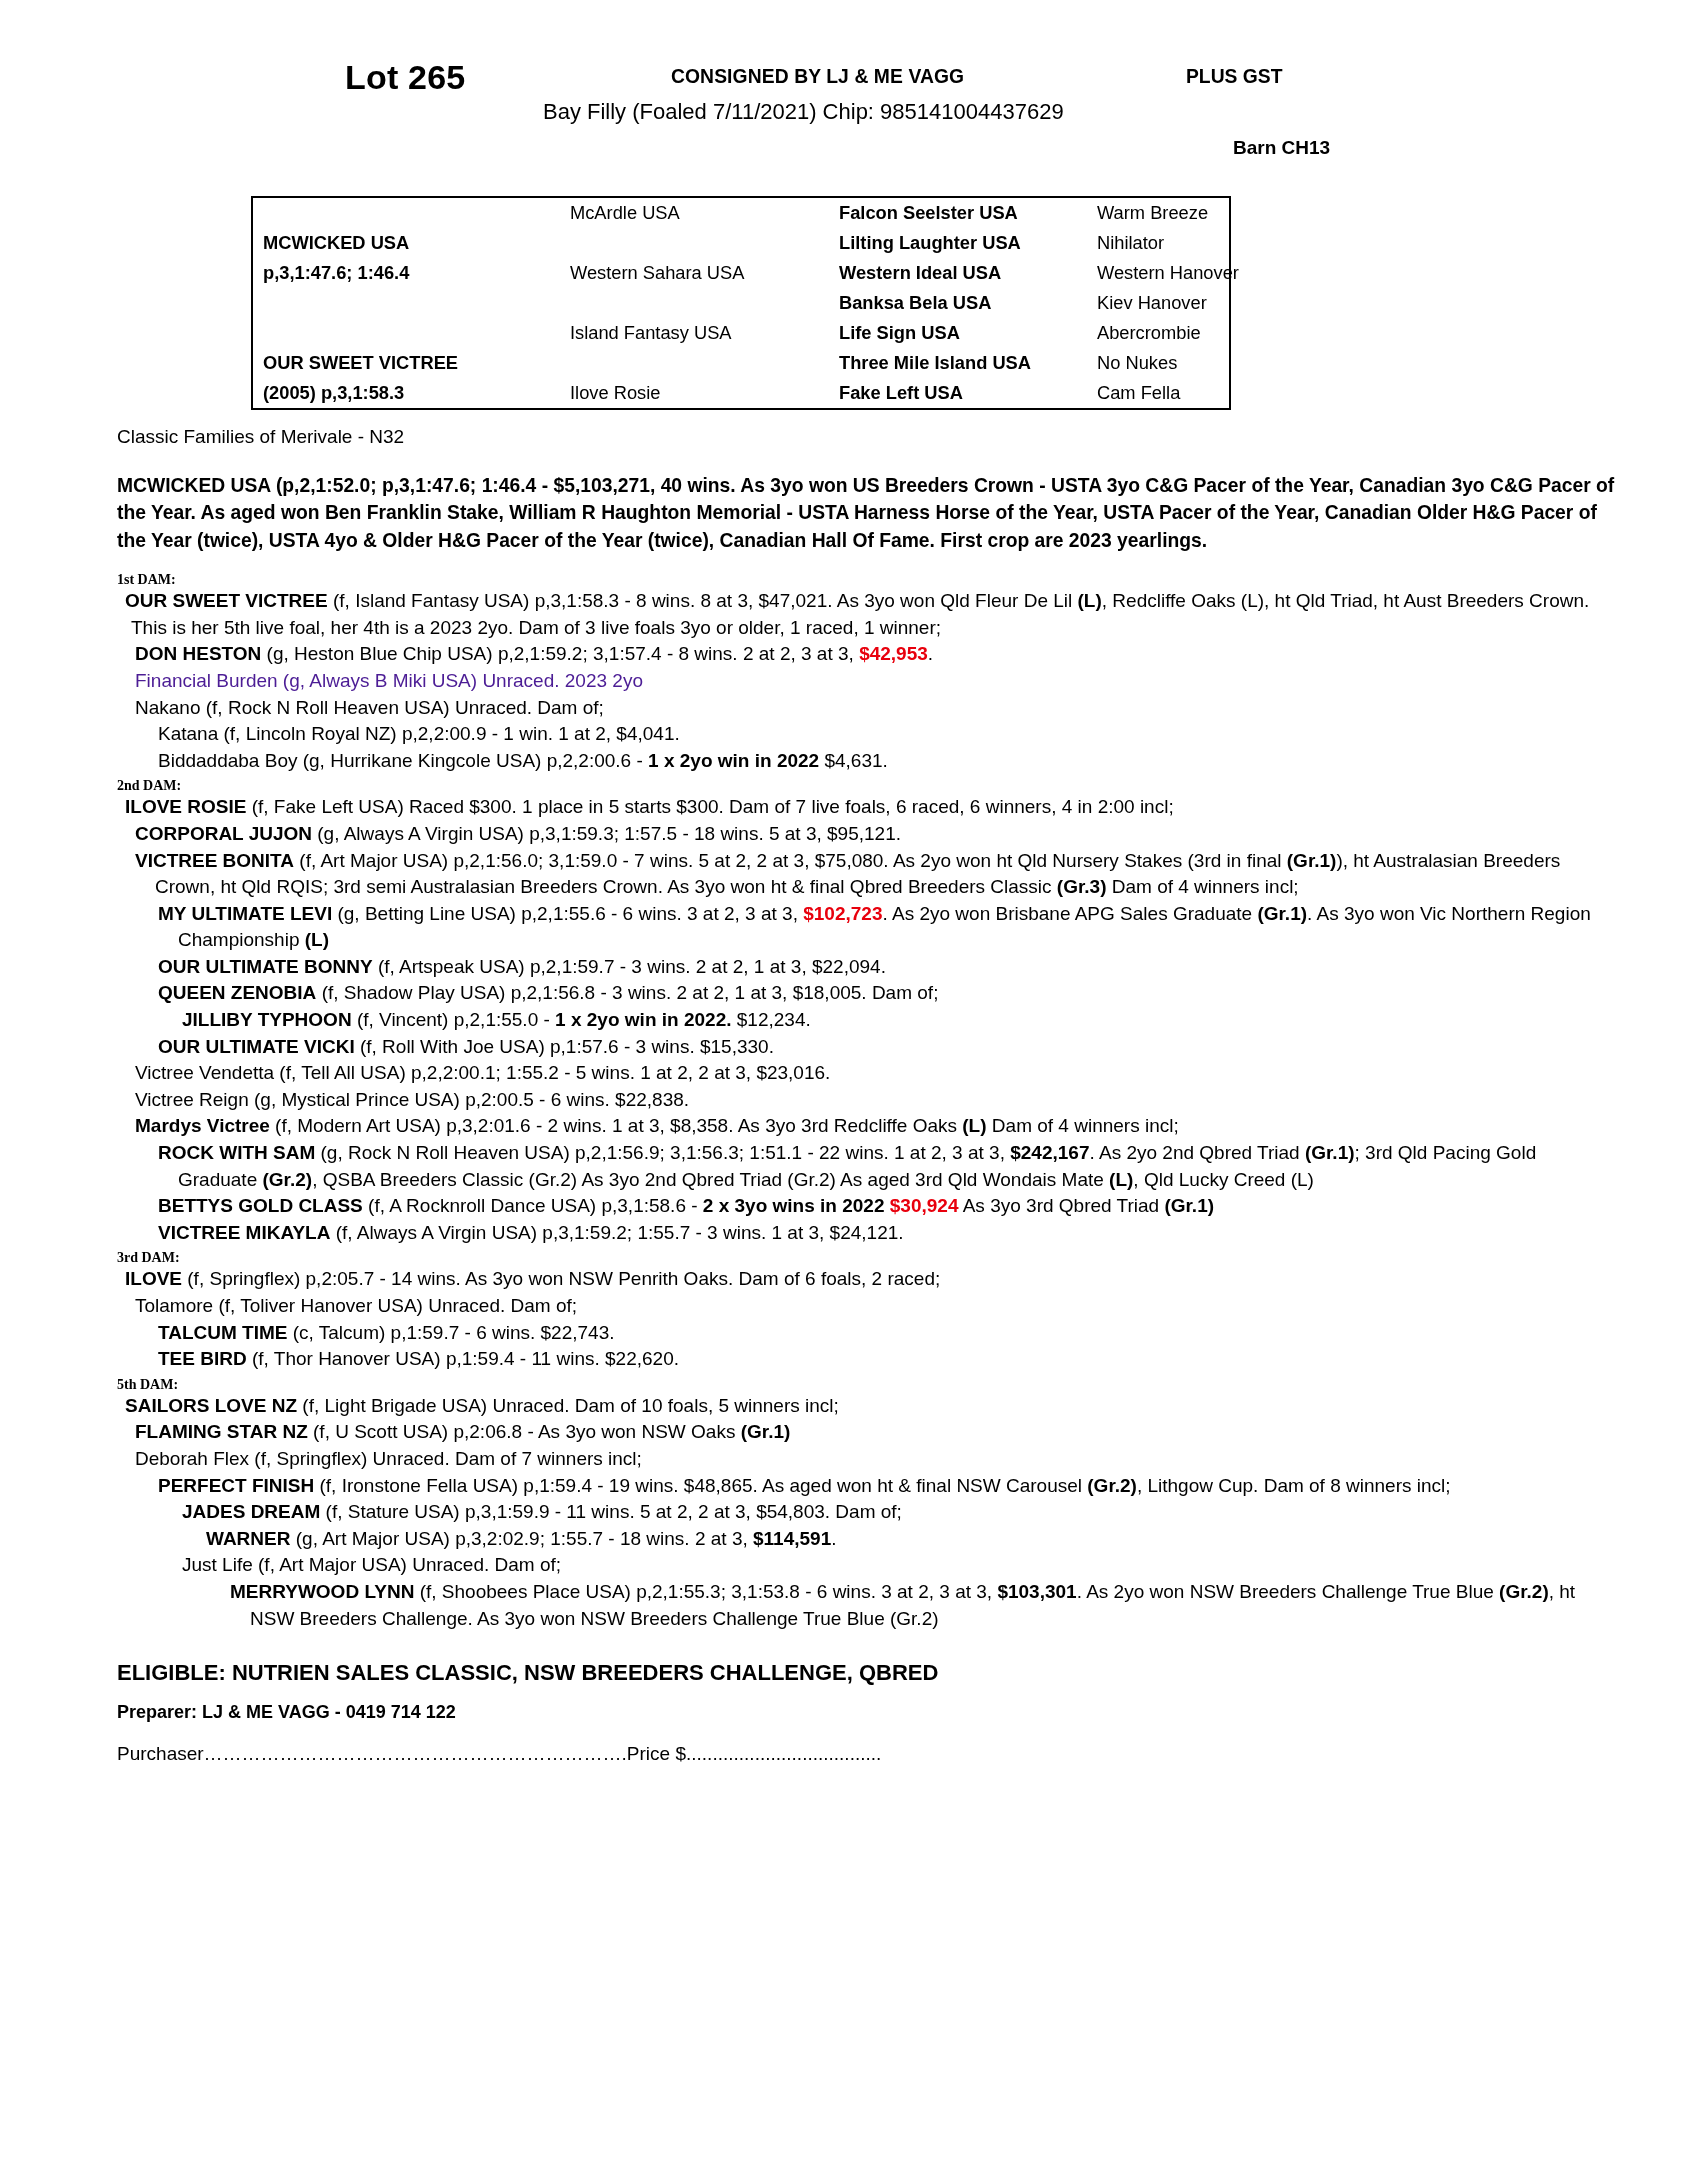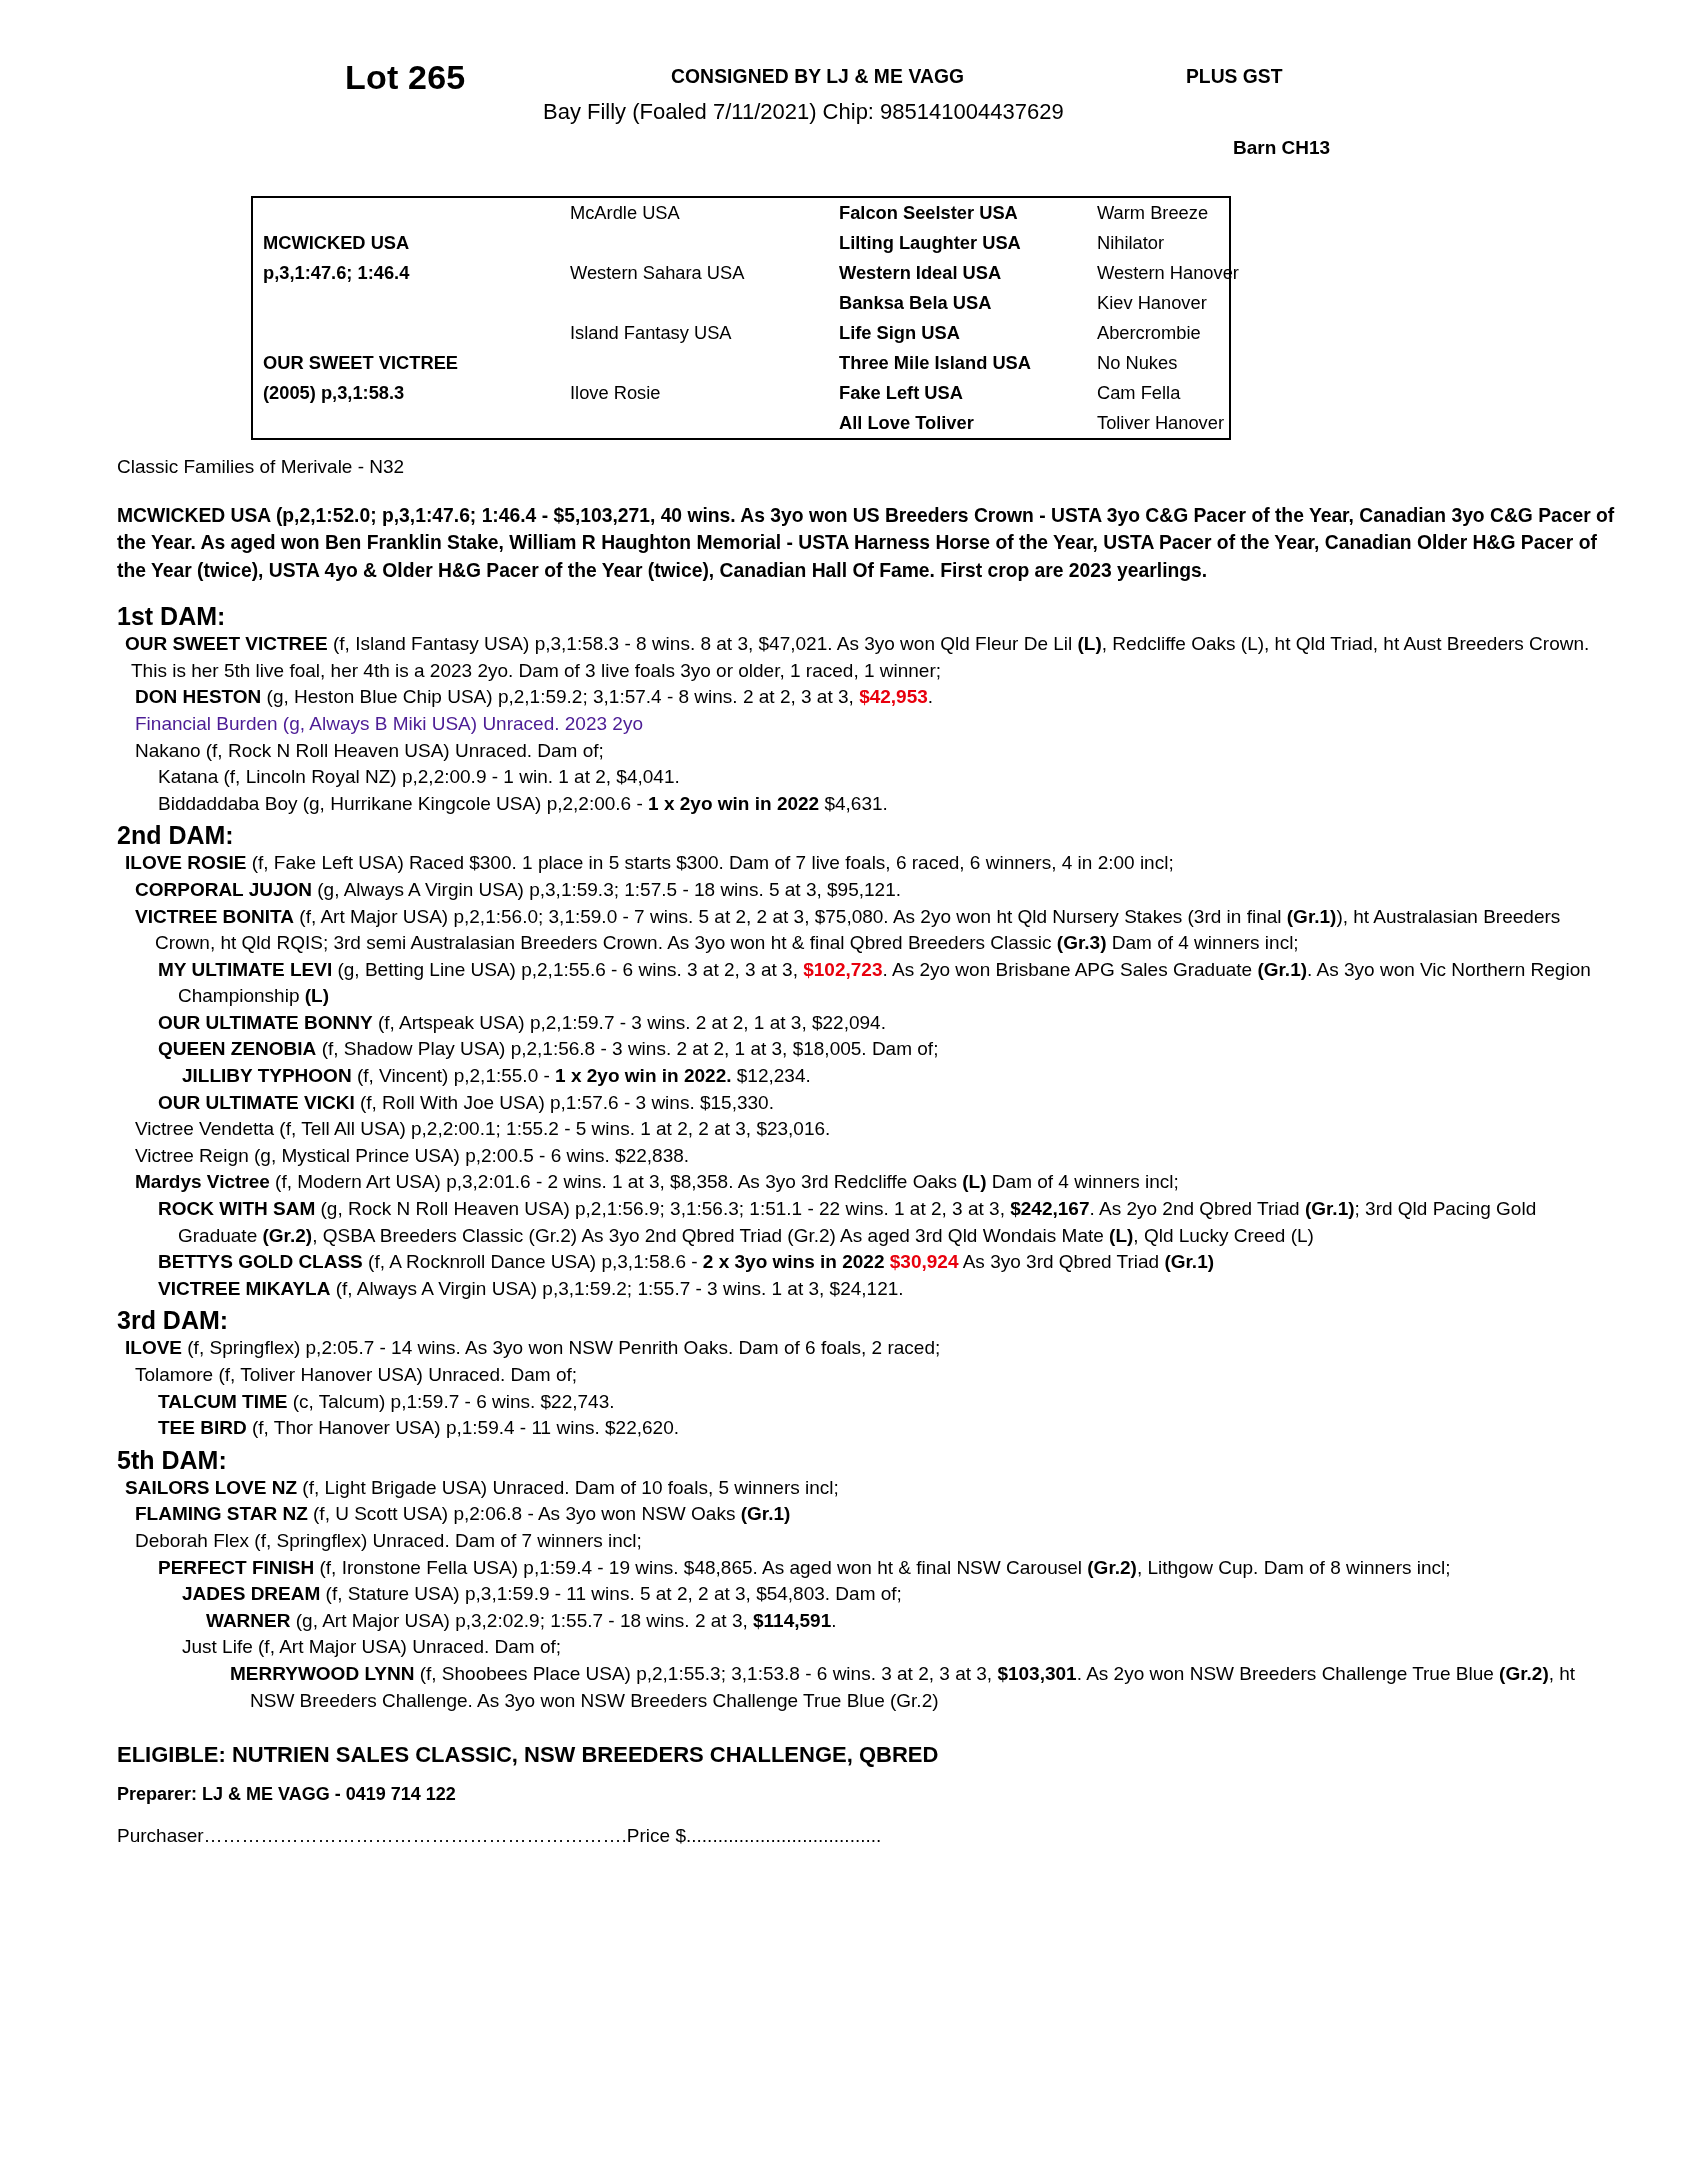"All Love Toliver" tr { html: <tr> <td></td> <td></td> <td>All Love Toliver</td> <td>Toliver Hanover</td> </tr> -> none }
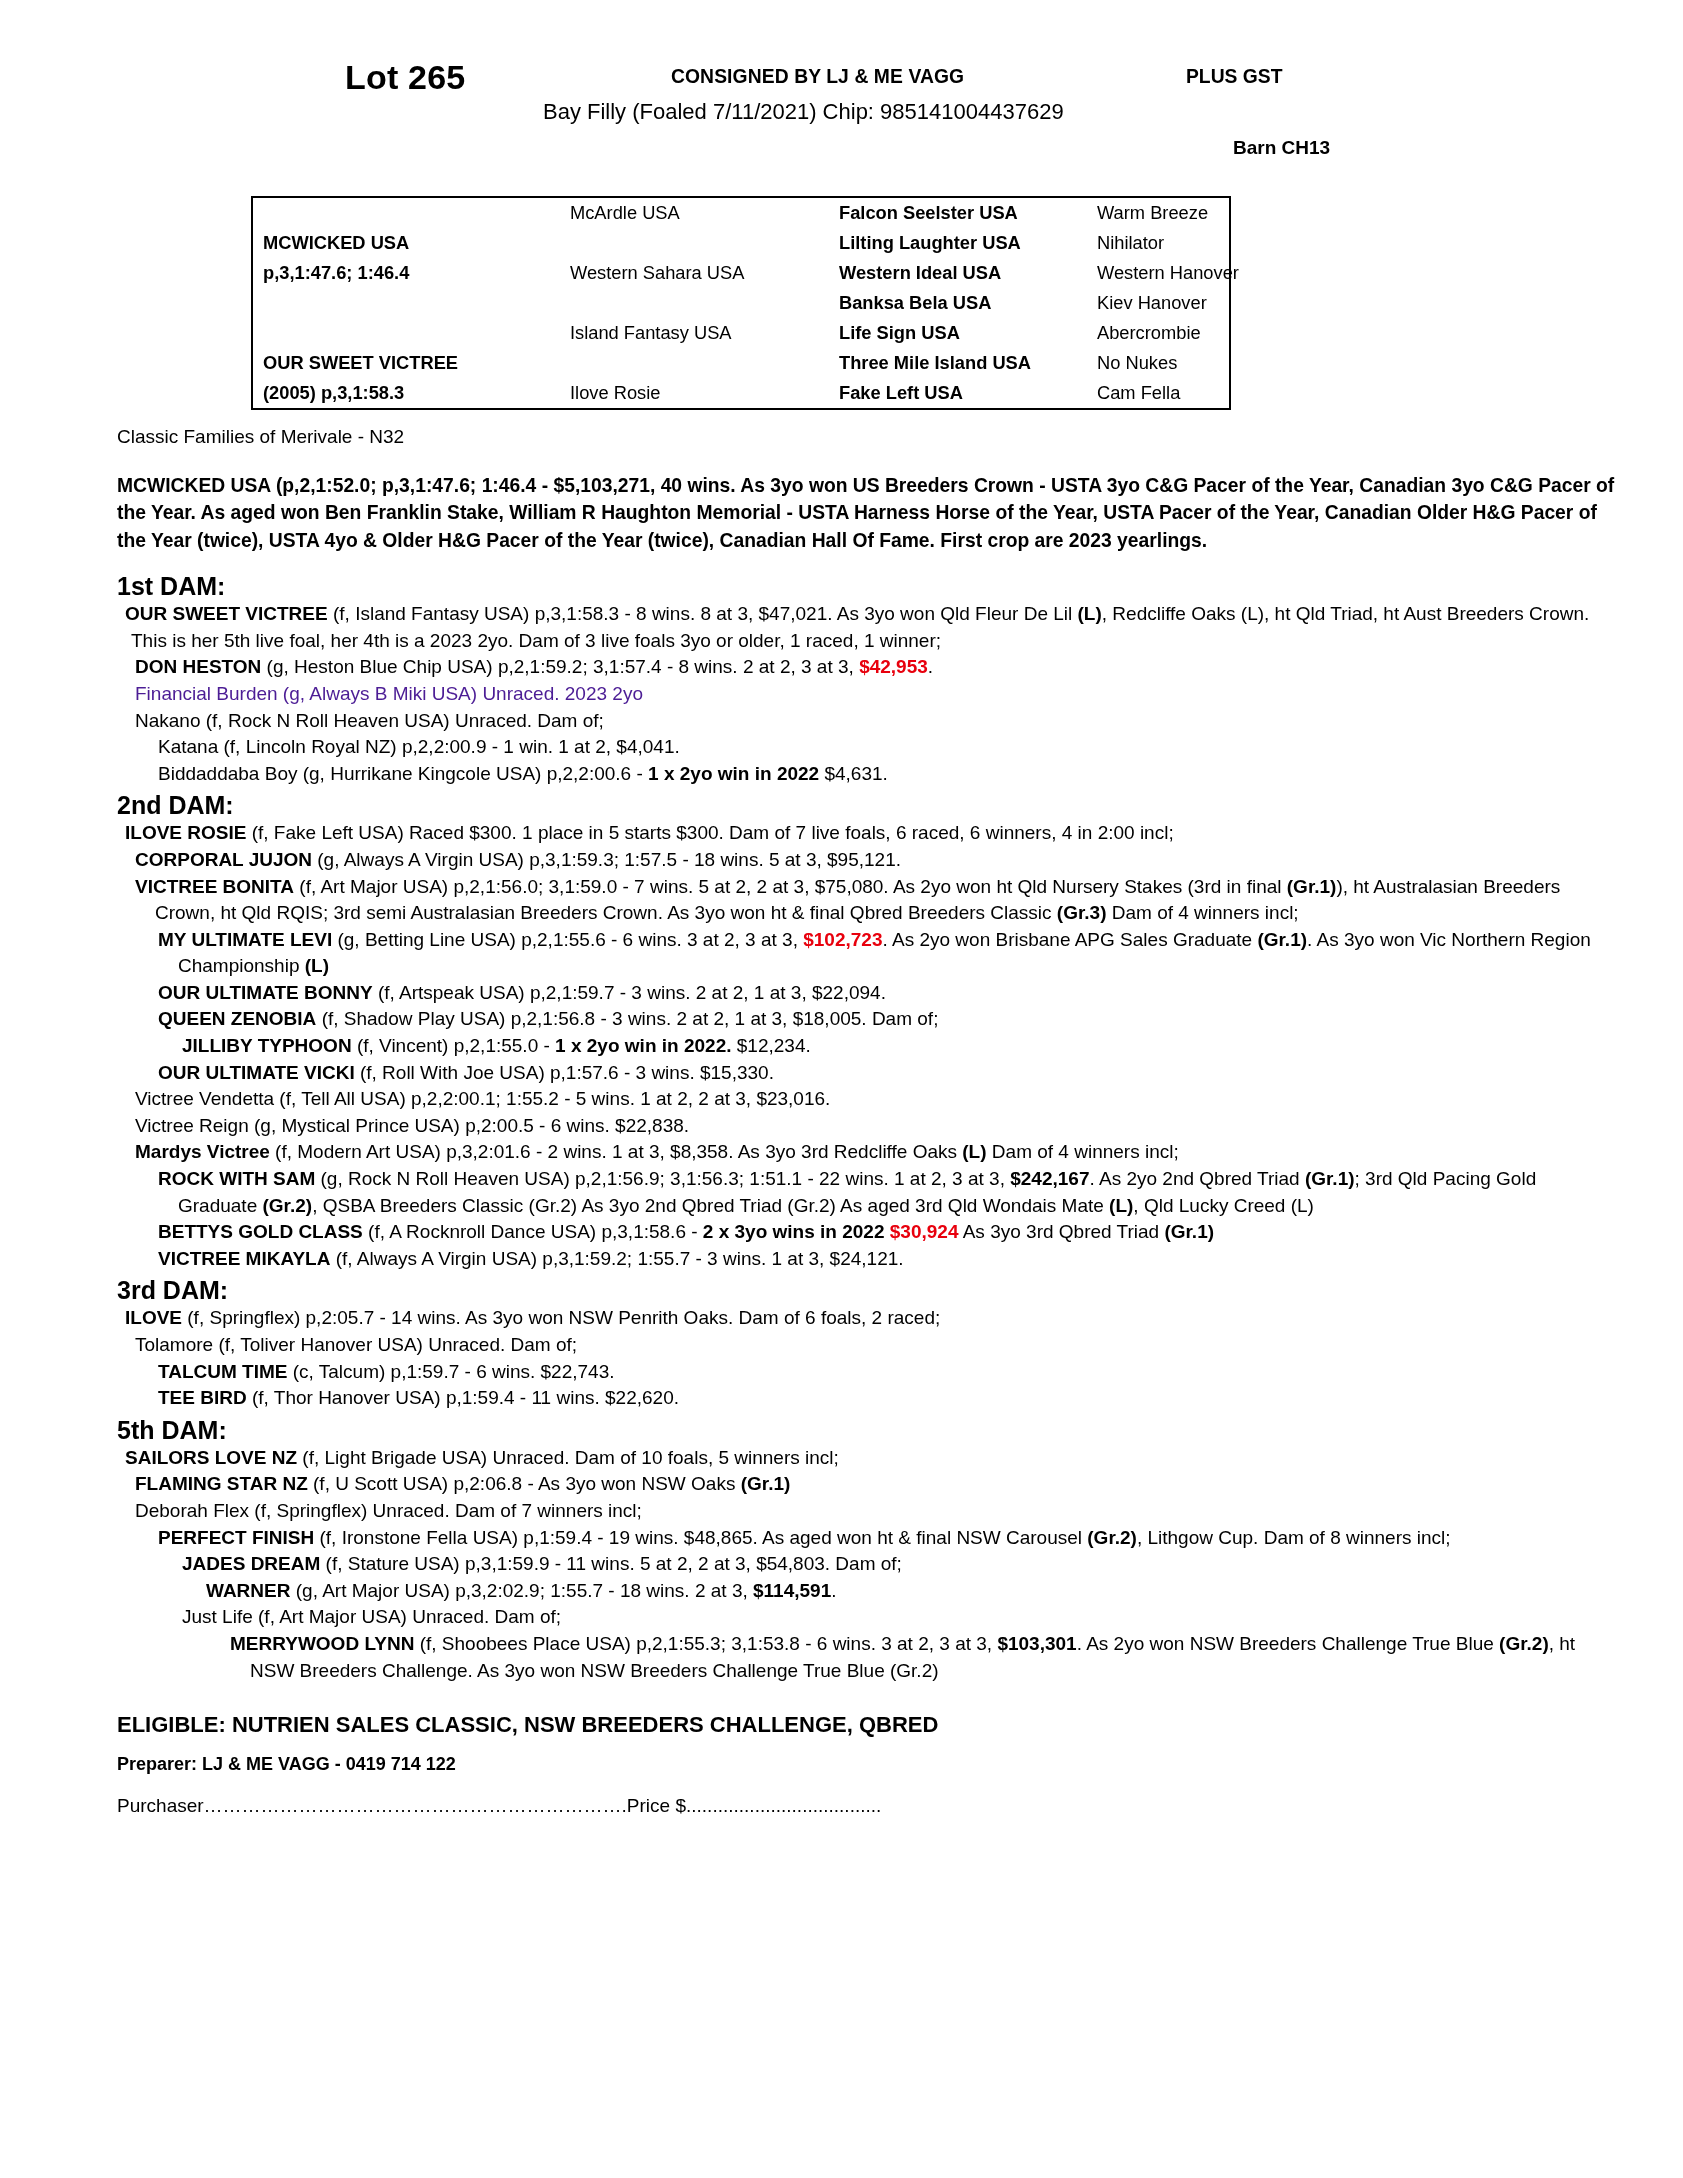"1st DAM:" .dam-head { font-family: none -> Liberation Serif, serif; font-size: 25px -> 14px }
